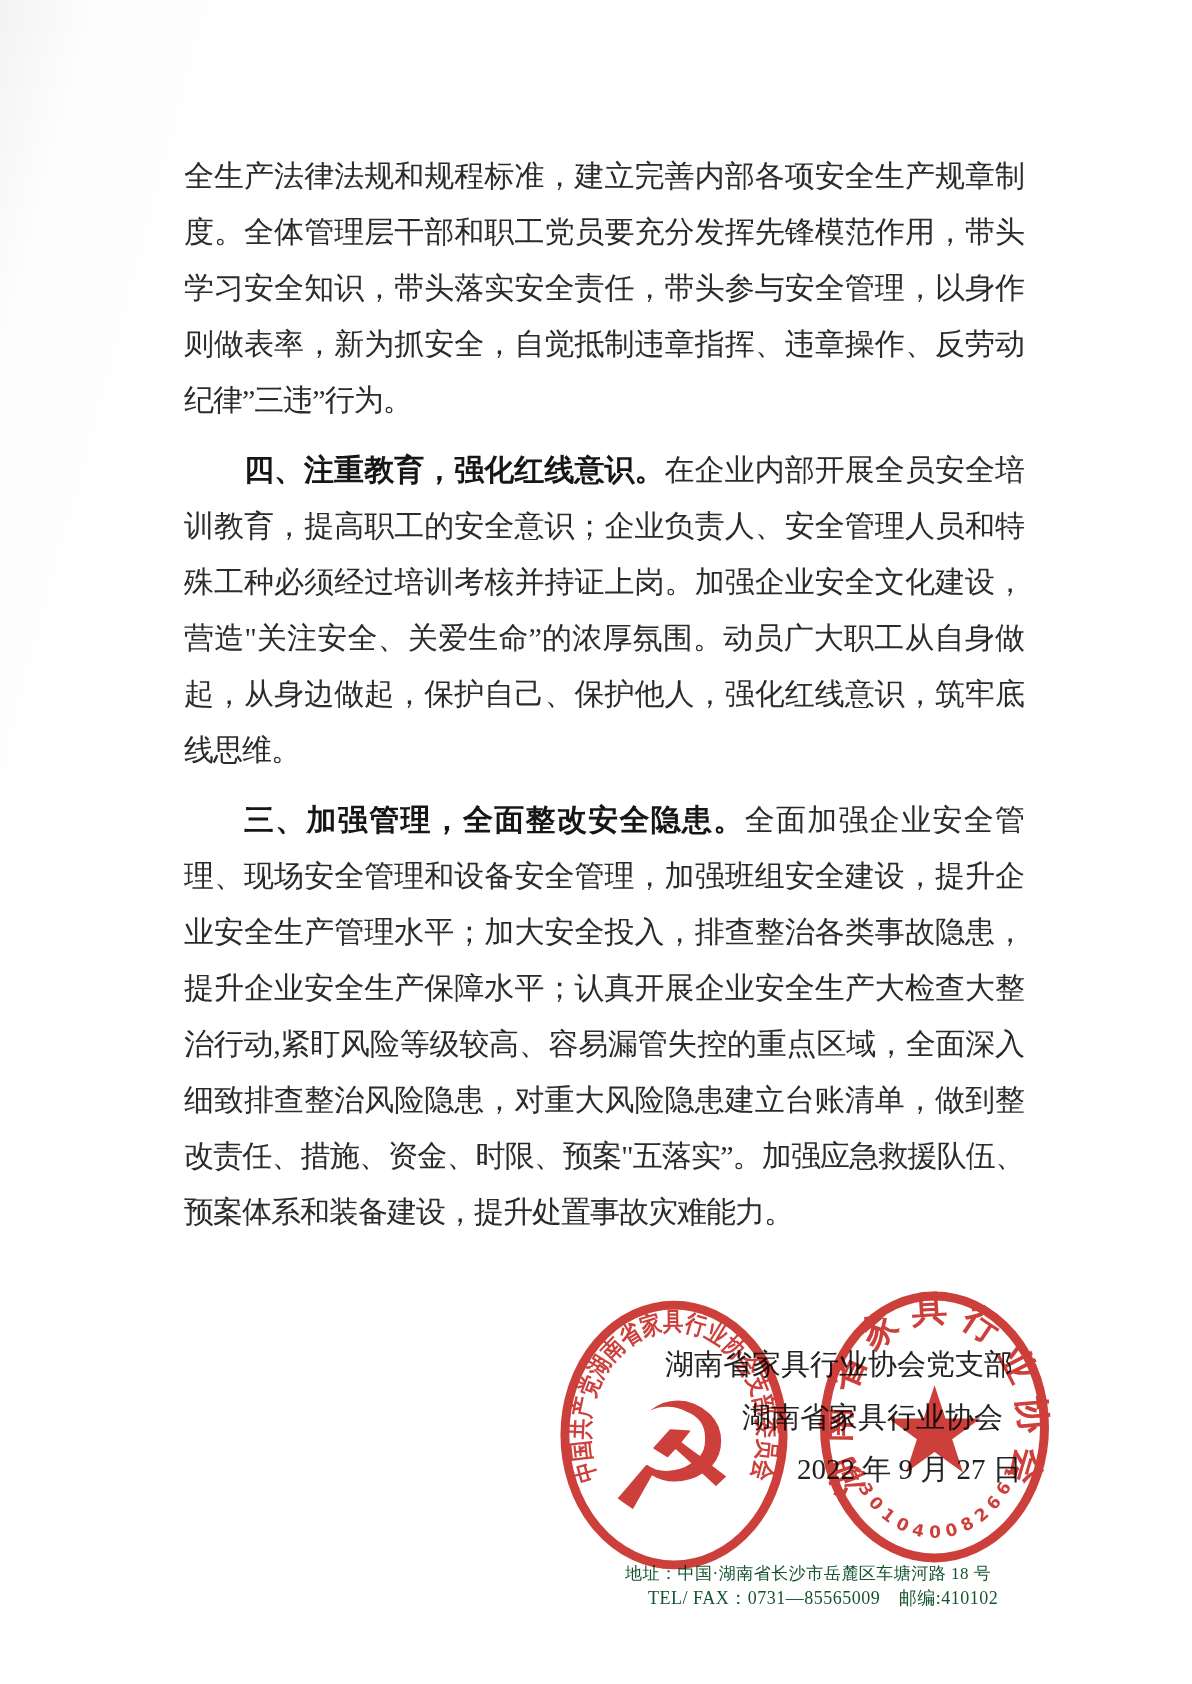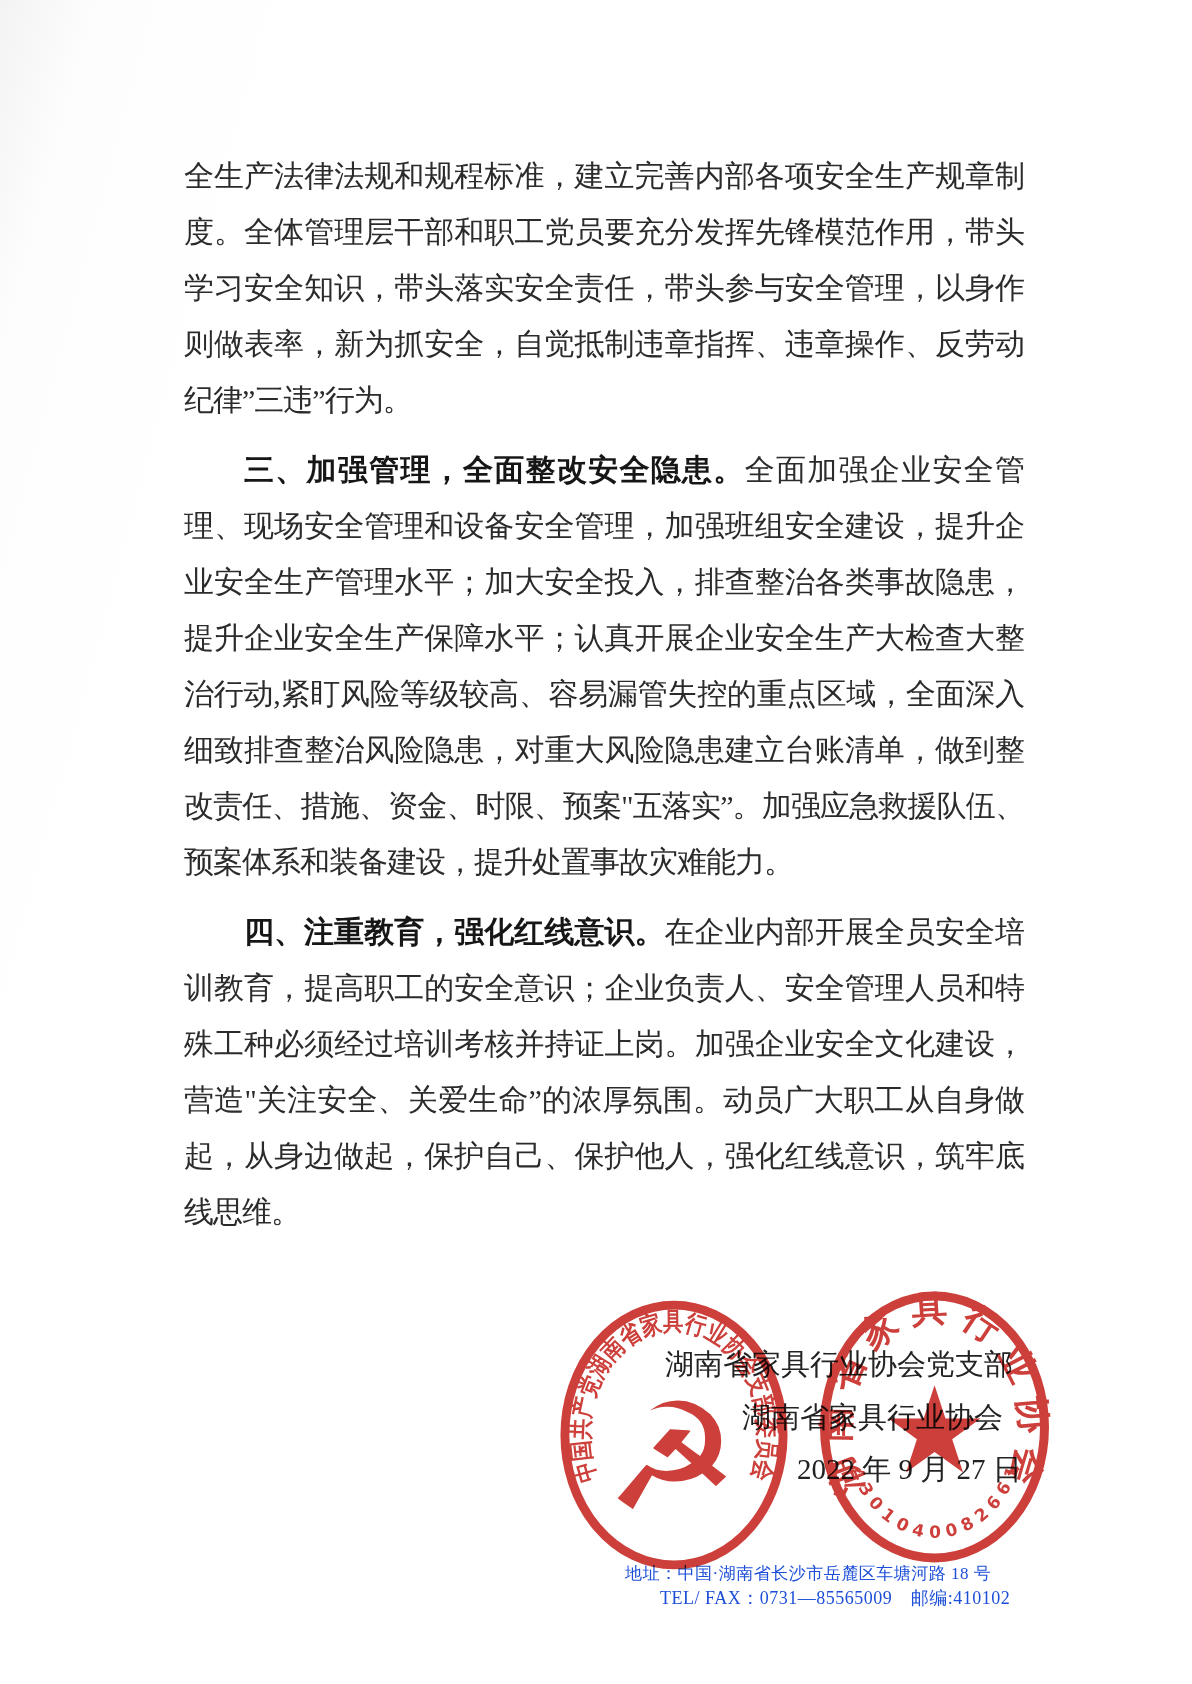"三、加强管理，全面整改安全隐患。全面加强企业安全管理、现场安全管理和设备安全管理" p.indent { order: before "四、注重教育，强化红线意识。在企业内部开展全员安全培训教育，提高职工的安全意识；" -> after "四、注重教育，强化红线意识。在企业内部开展全员安全培训教育，提高职工的安全意识；" }
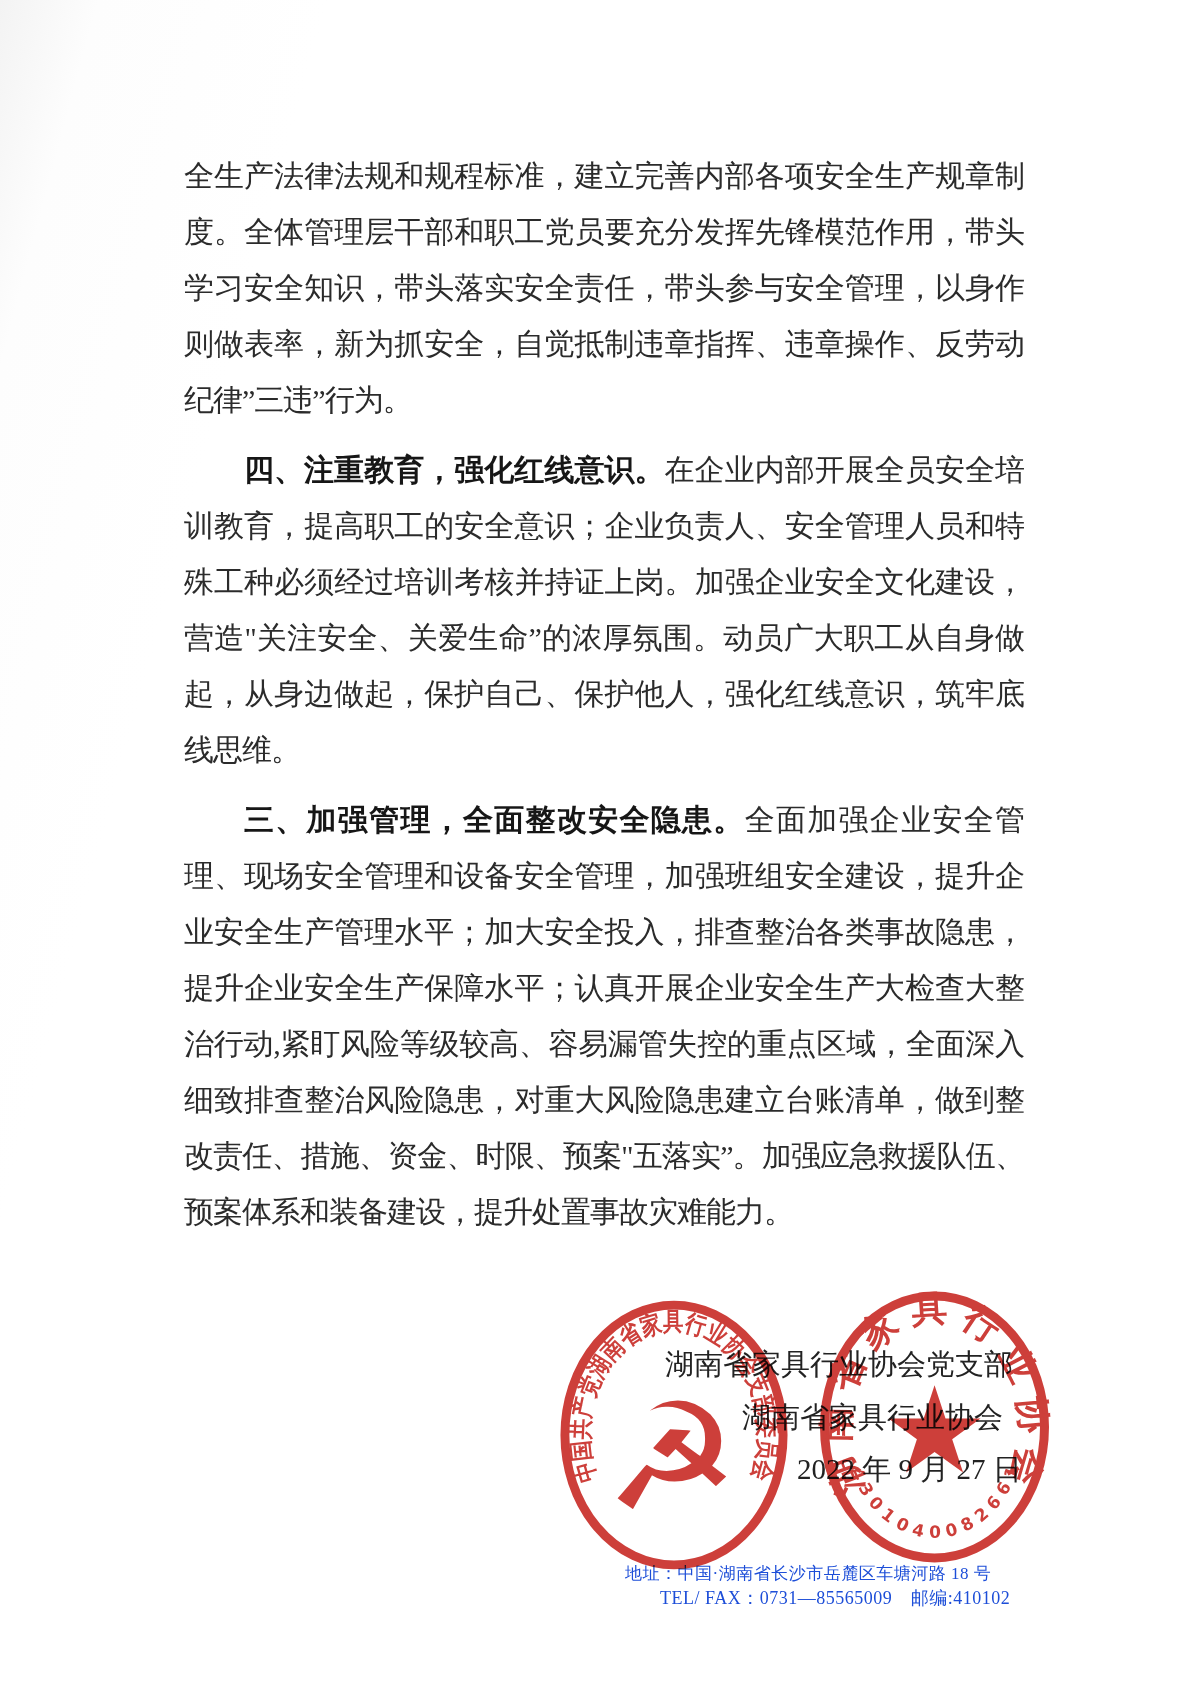"地址：中国·湖南省长沙市岳麓区车塘河路 18 号" .footer-line { color: #1d4ed8 -> #14532d }
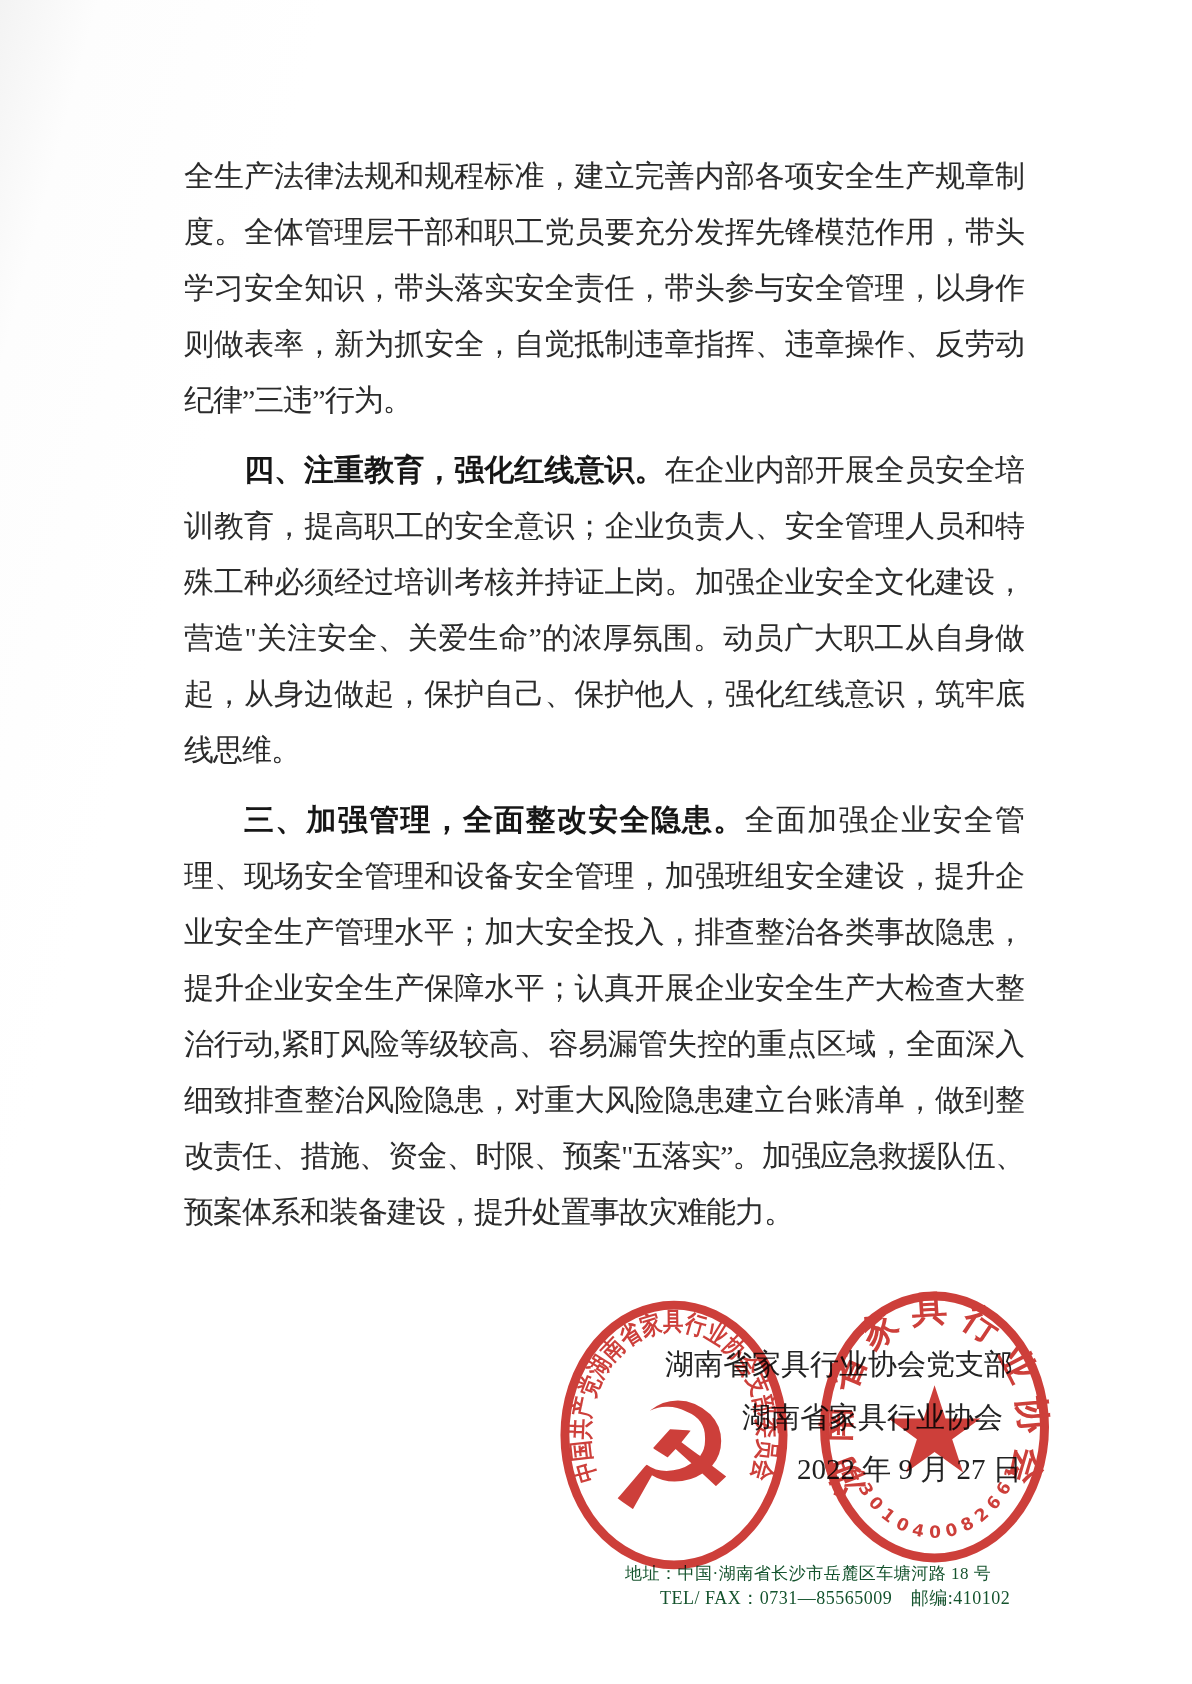"TEL/ FAX：0731—85565009 邮编:410102" div.footer-line { margin-left: 12px -> none }
